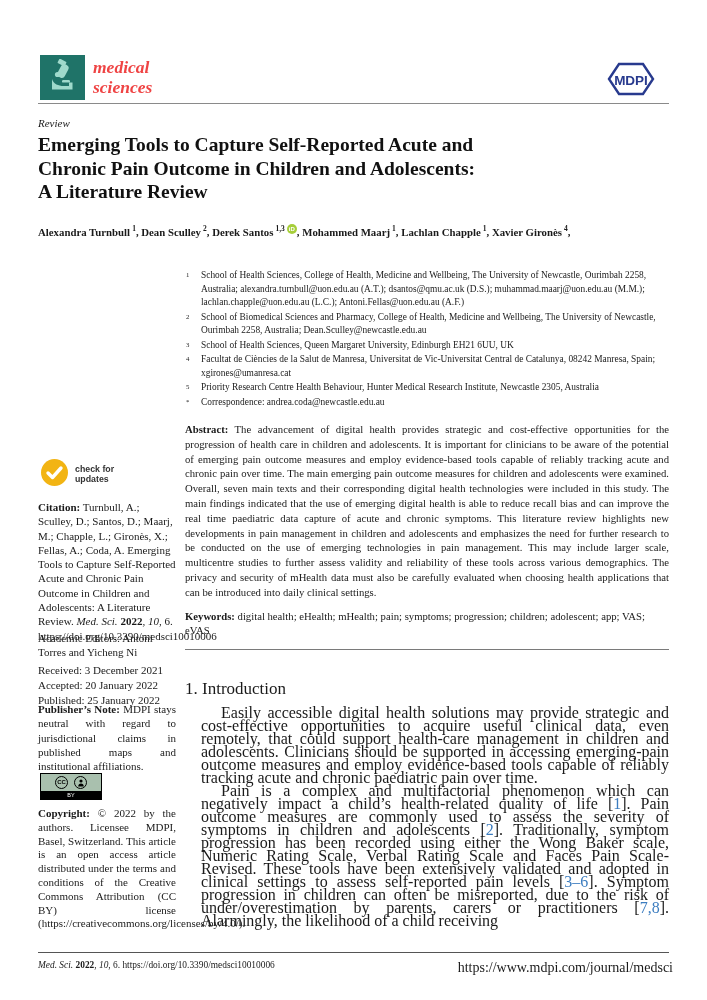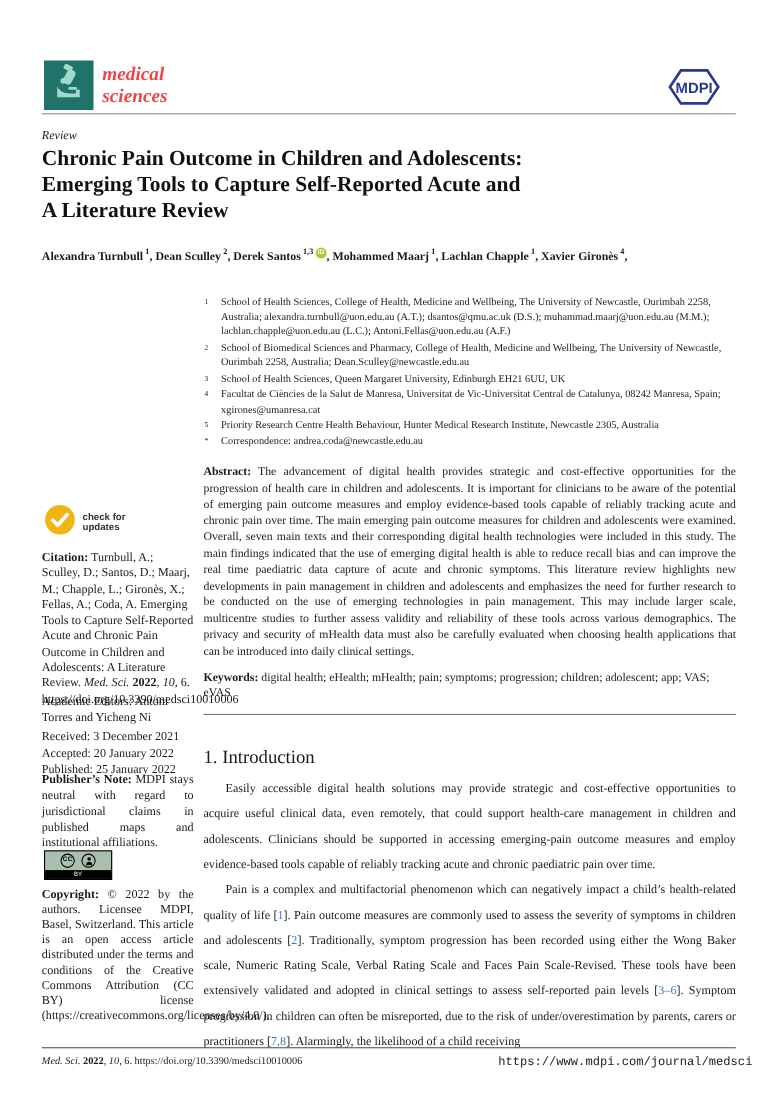"Chronic Pain Outcome in Children" div { order: before "Emerging Tools to Capture Self-Reported" -> after "Emerging Tools to Capture Self-Reported" }
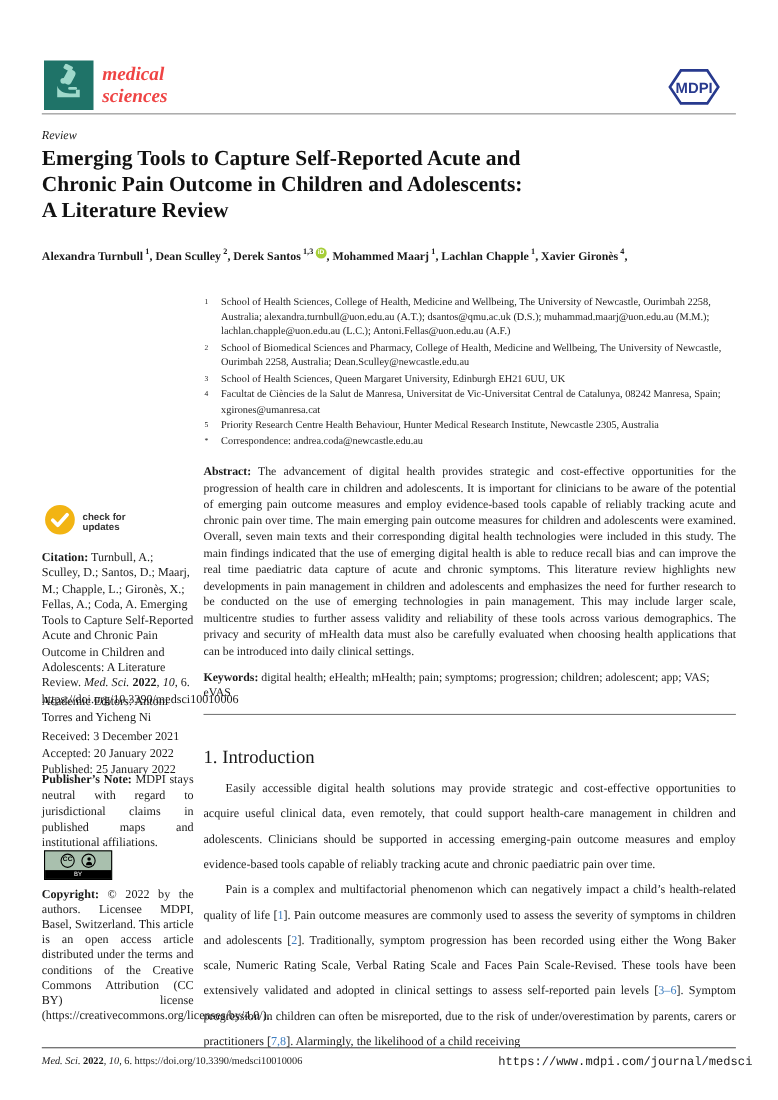"Easily accessible digital health" .para { font-size: 11px -> 16px; line-height: 23px -> 13px; margin: 7px 0 0 0 -> 7px 0 0 16px }
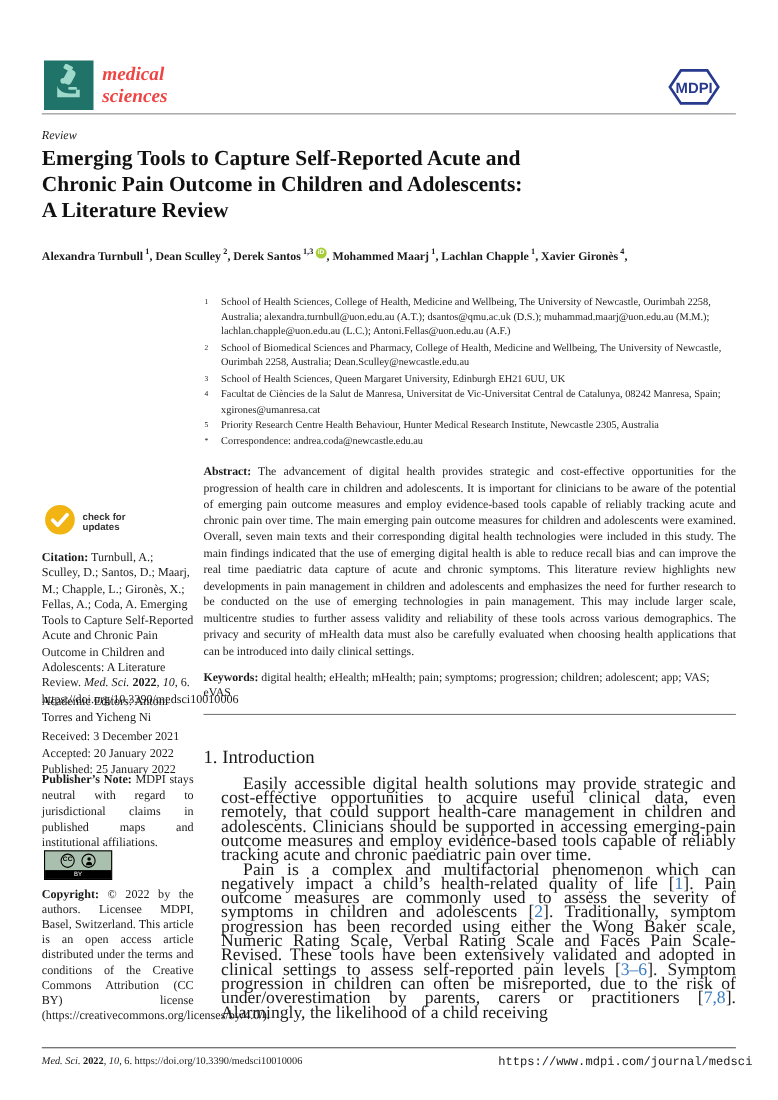"https://www.mdpi.com/journal/medsci" .footer-right { font-family: Liberation Mono, monospace -> none; font-size: 11px -> 14px; right: 23px -> 34px }
